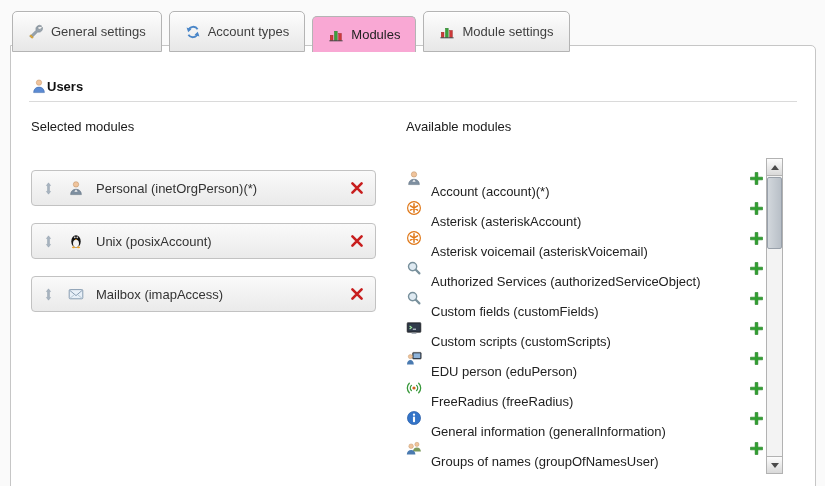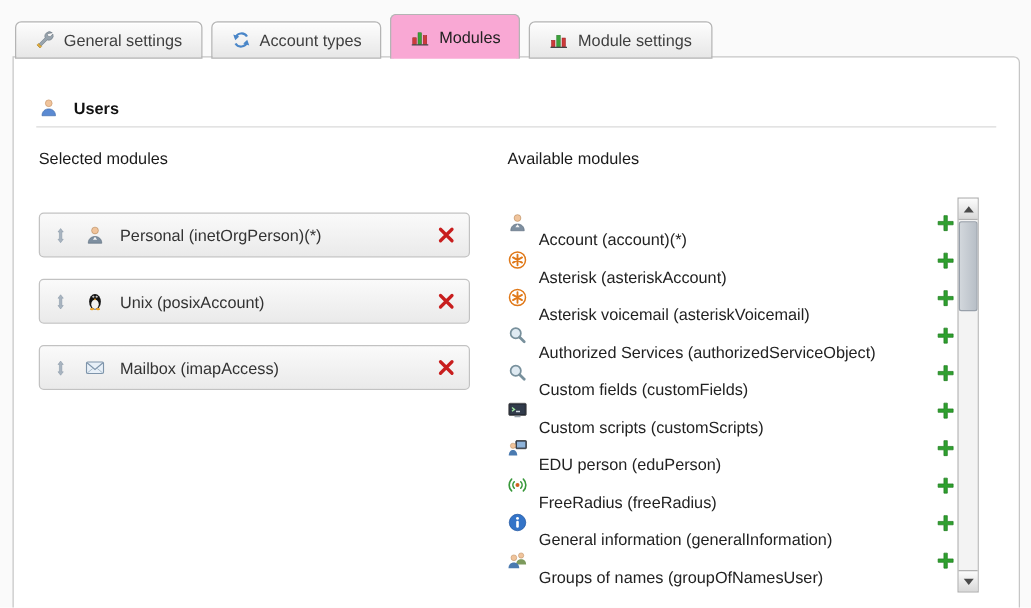"General settings" .tab { height: 30px -> 41px }
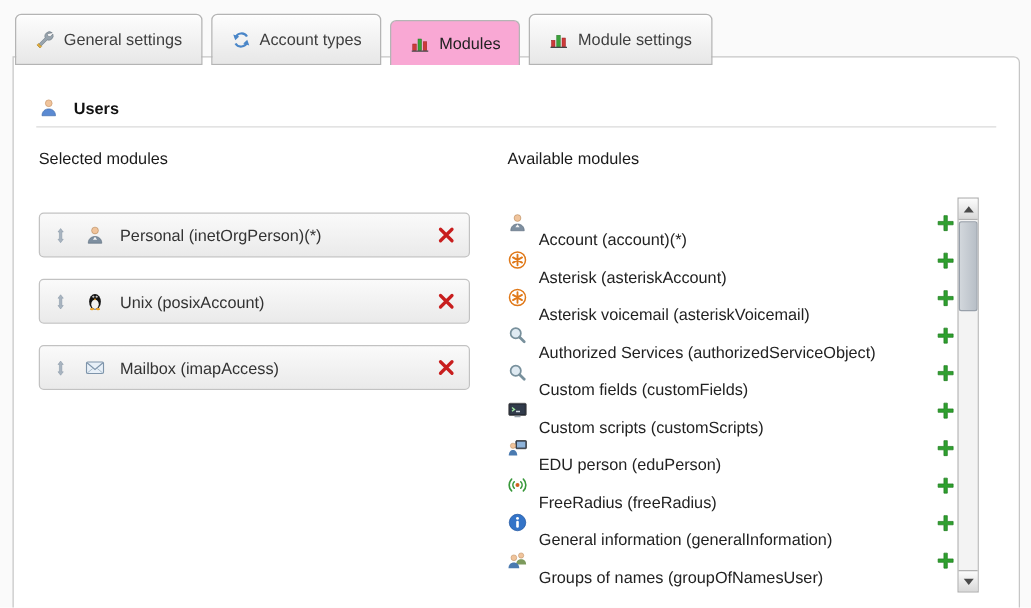"Users" .section-head { gap: 12px -> 0 }
